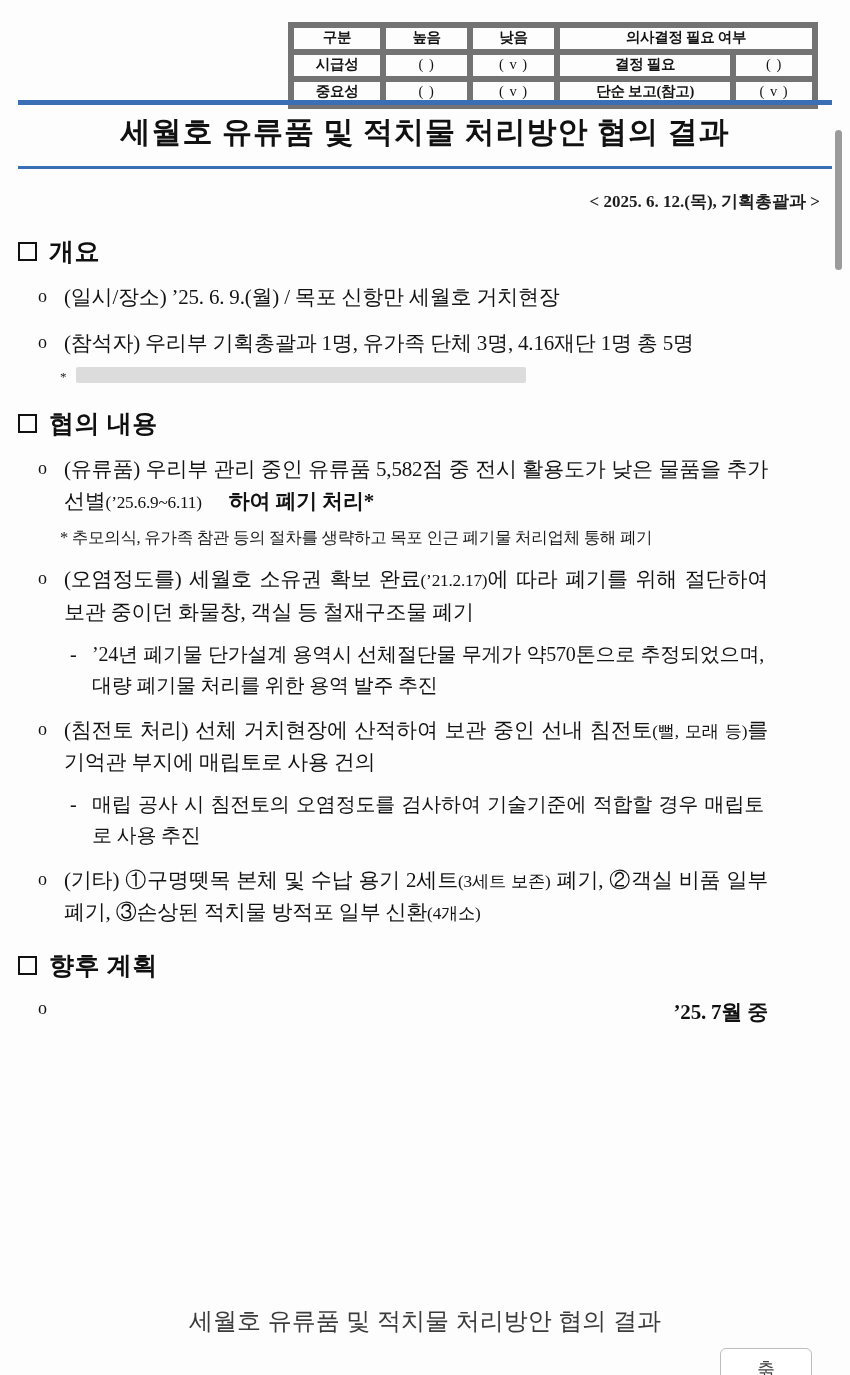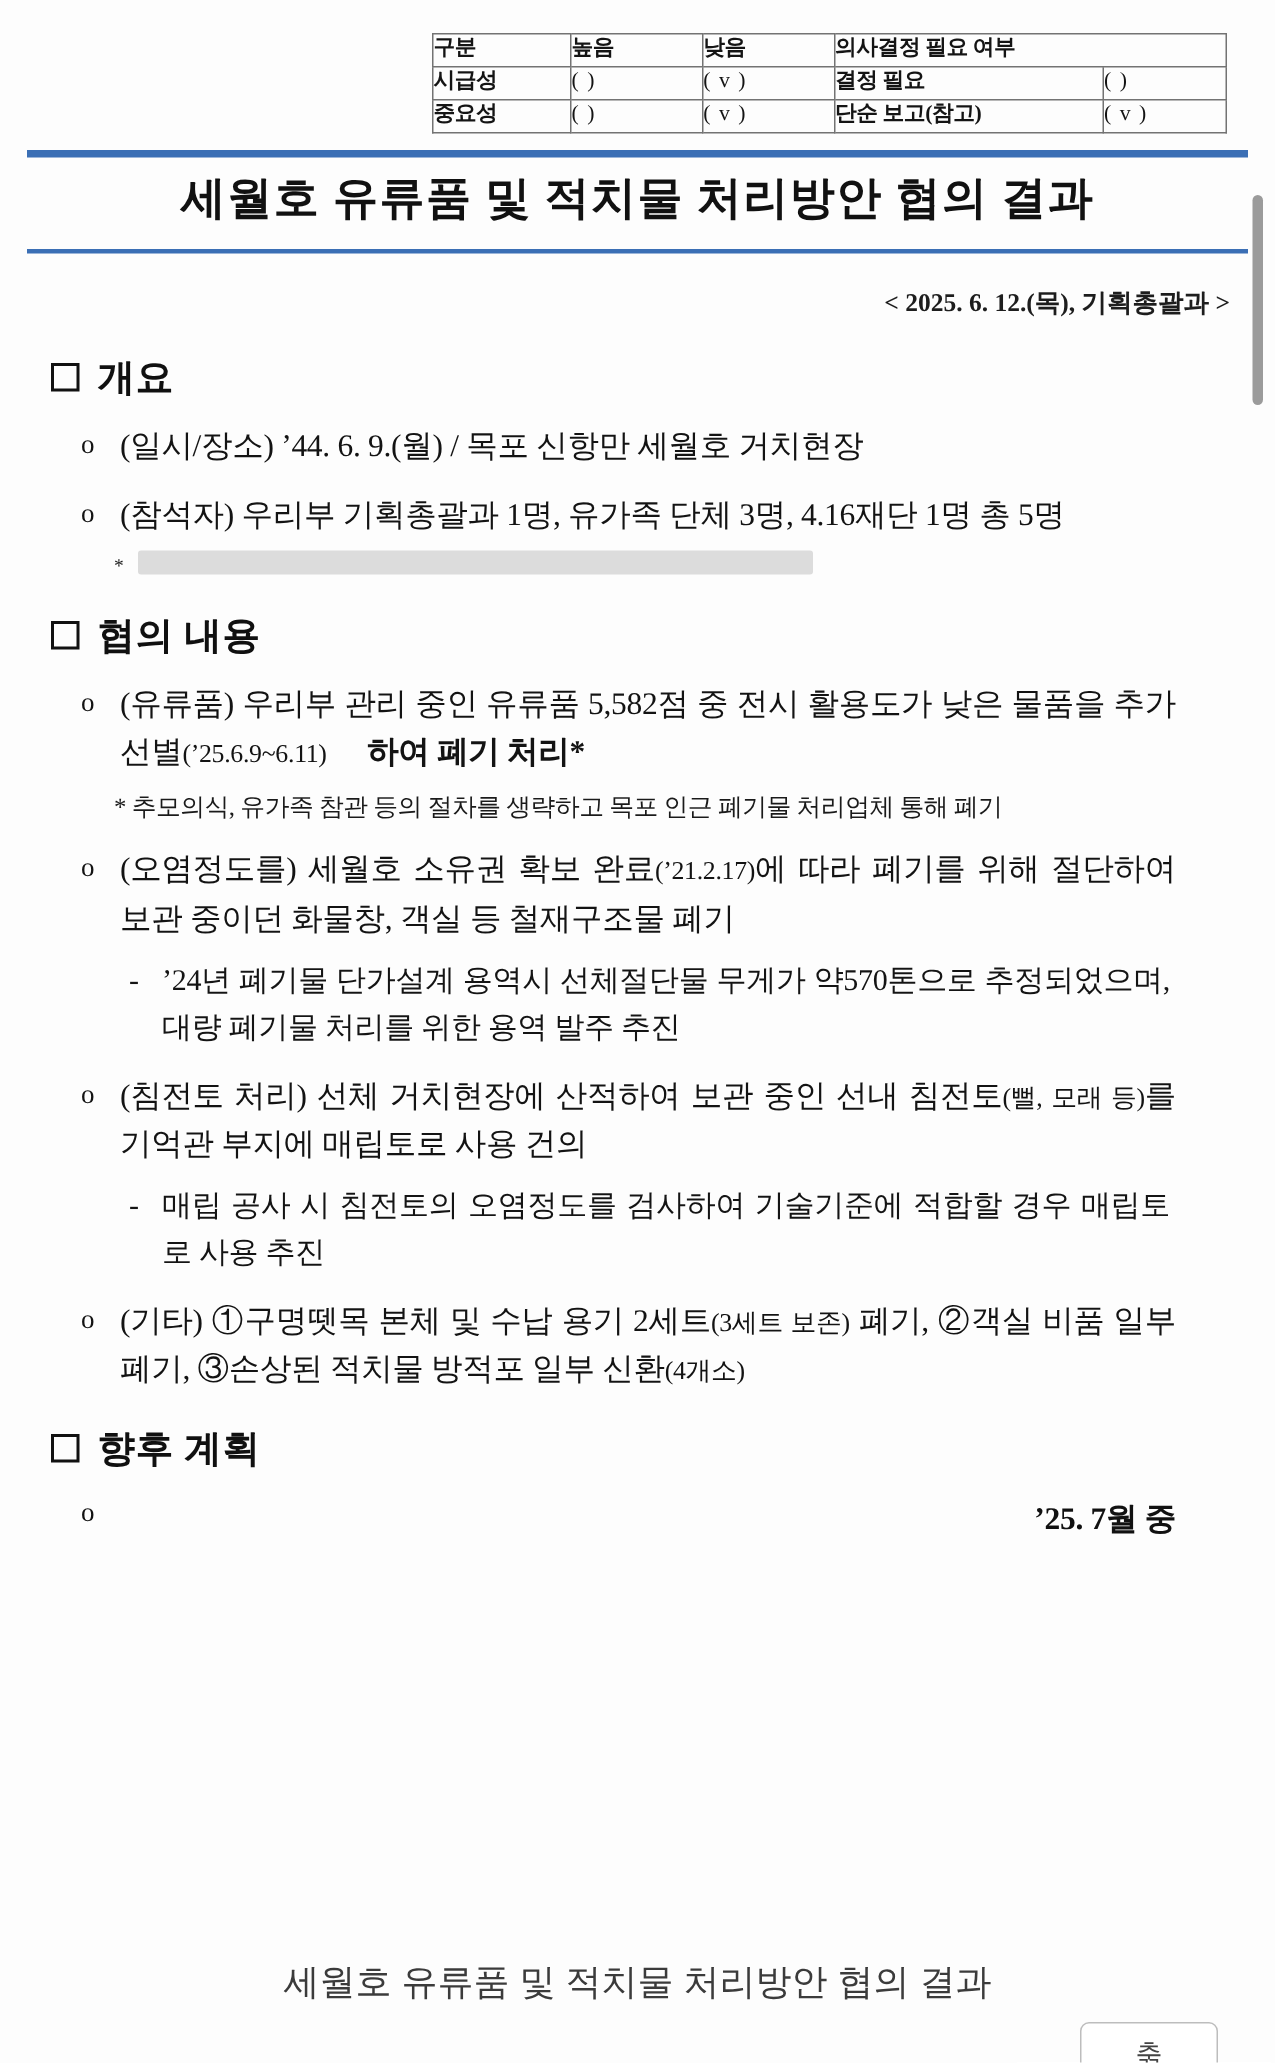"구분" table.class-table td { border: 1px solid #737373 -> 6px solid #737373; text-align: none -> center }
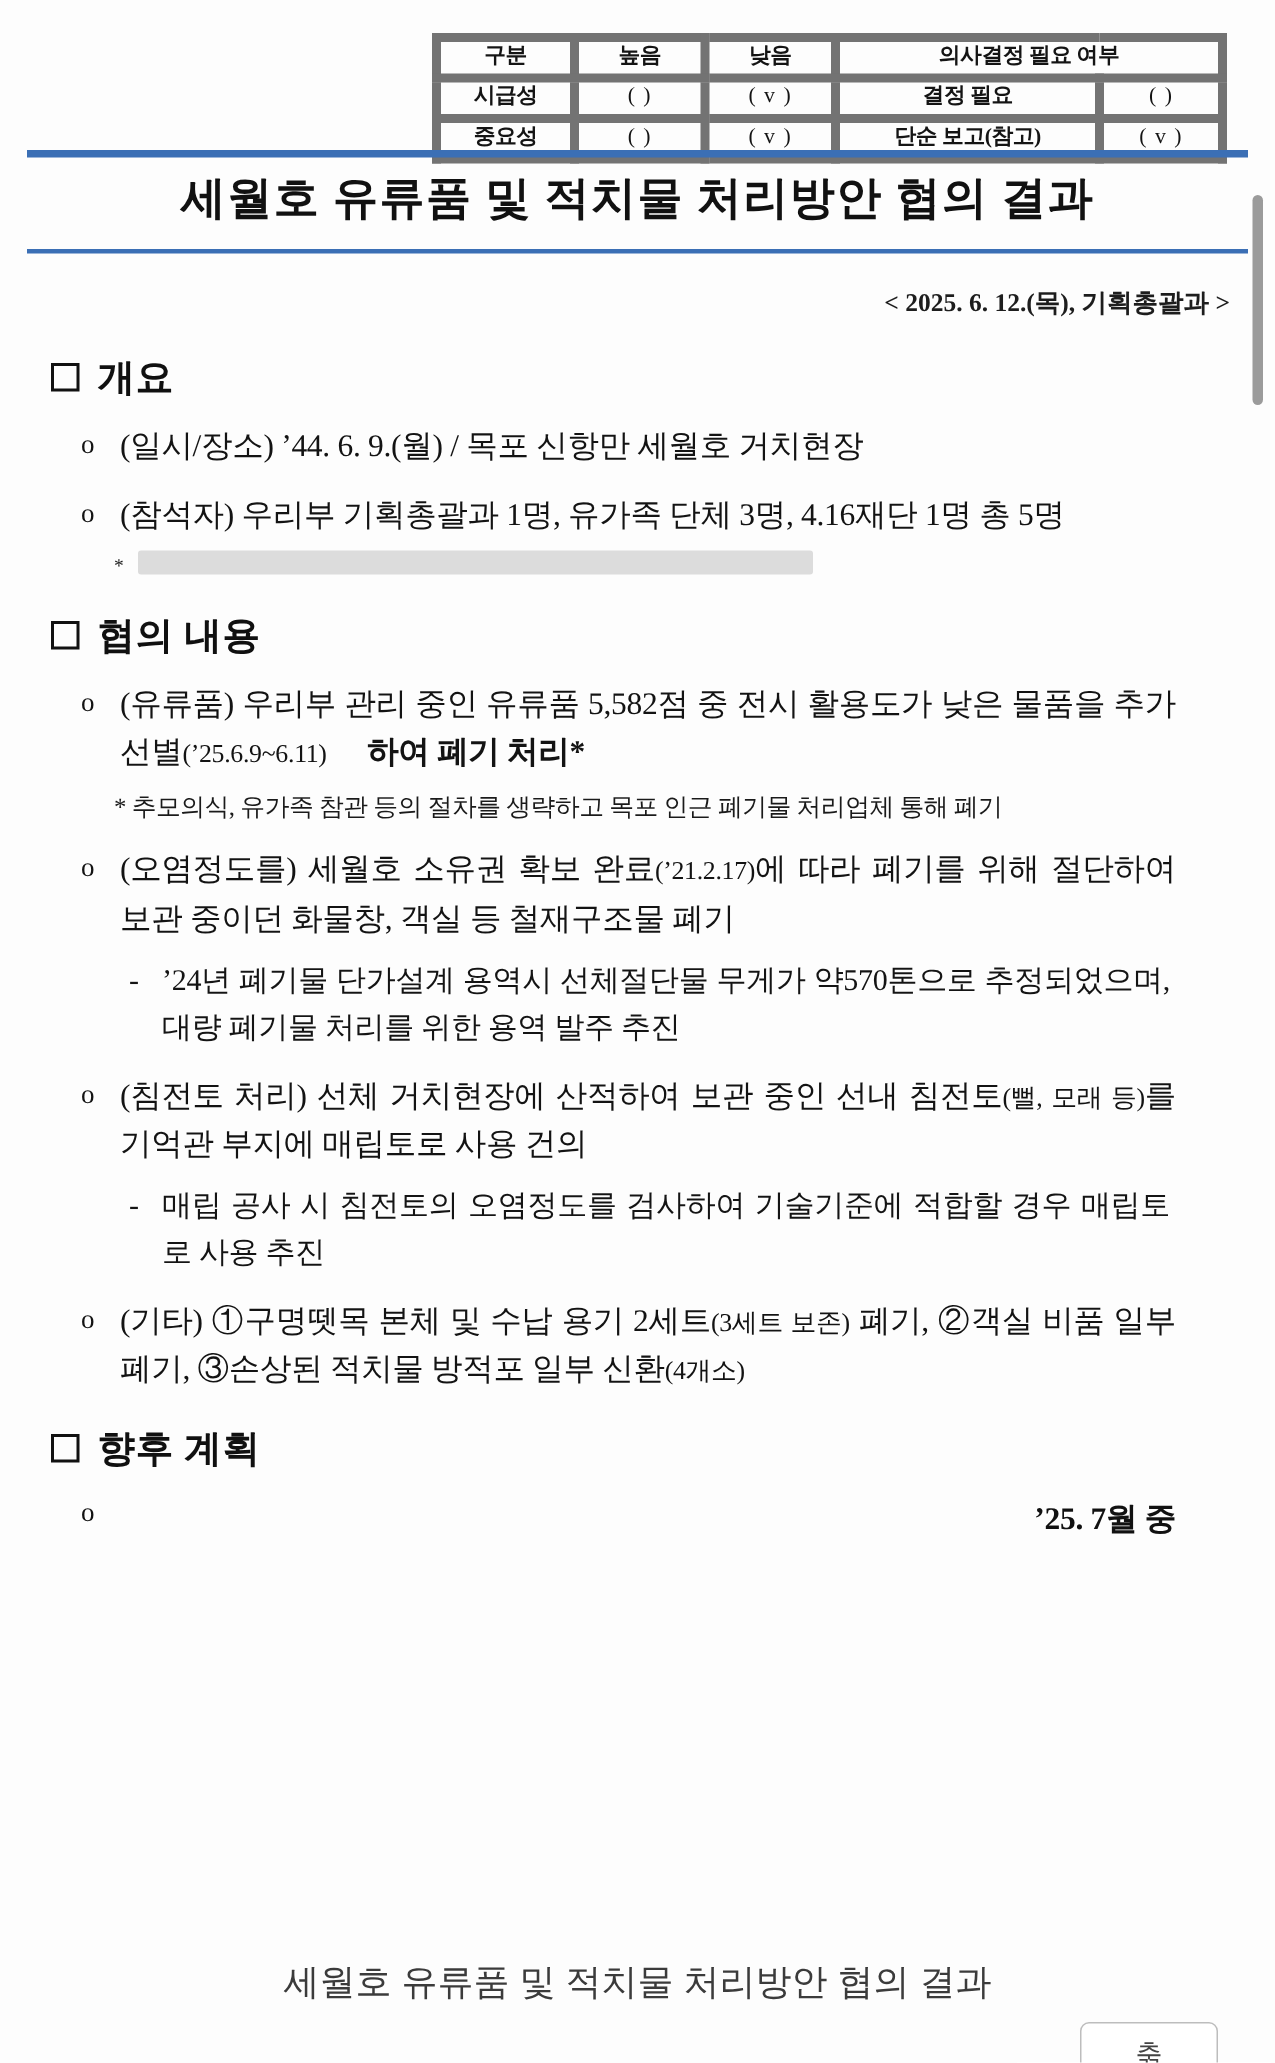"개요" .content { left: 16px -> 0 }
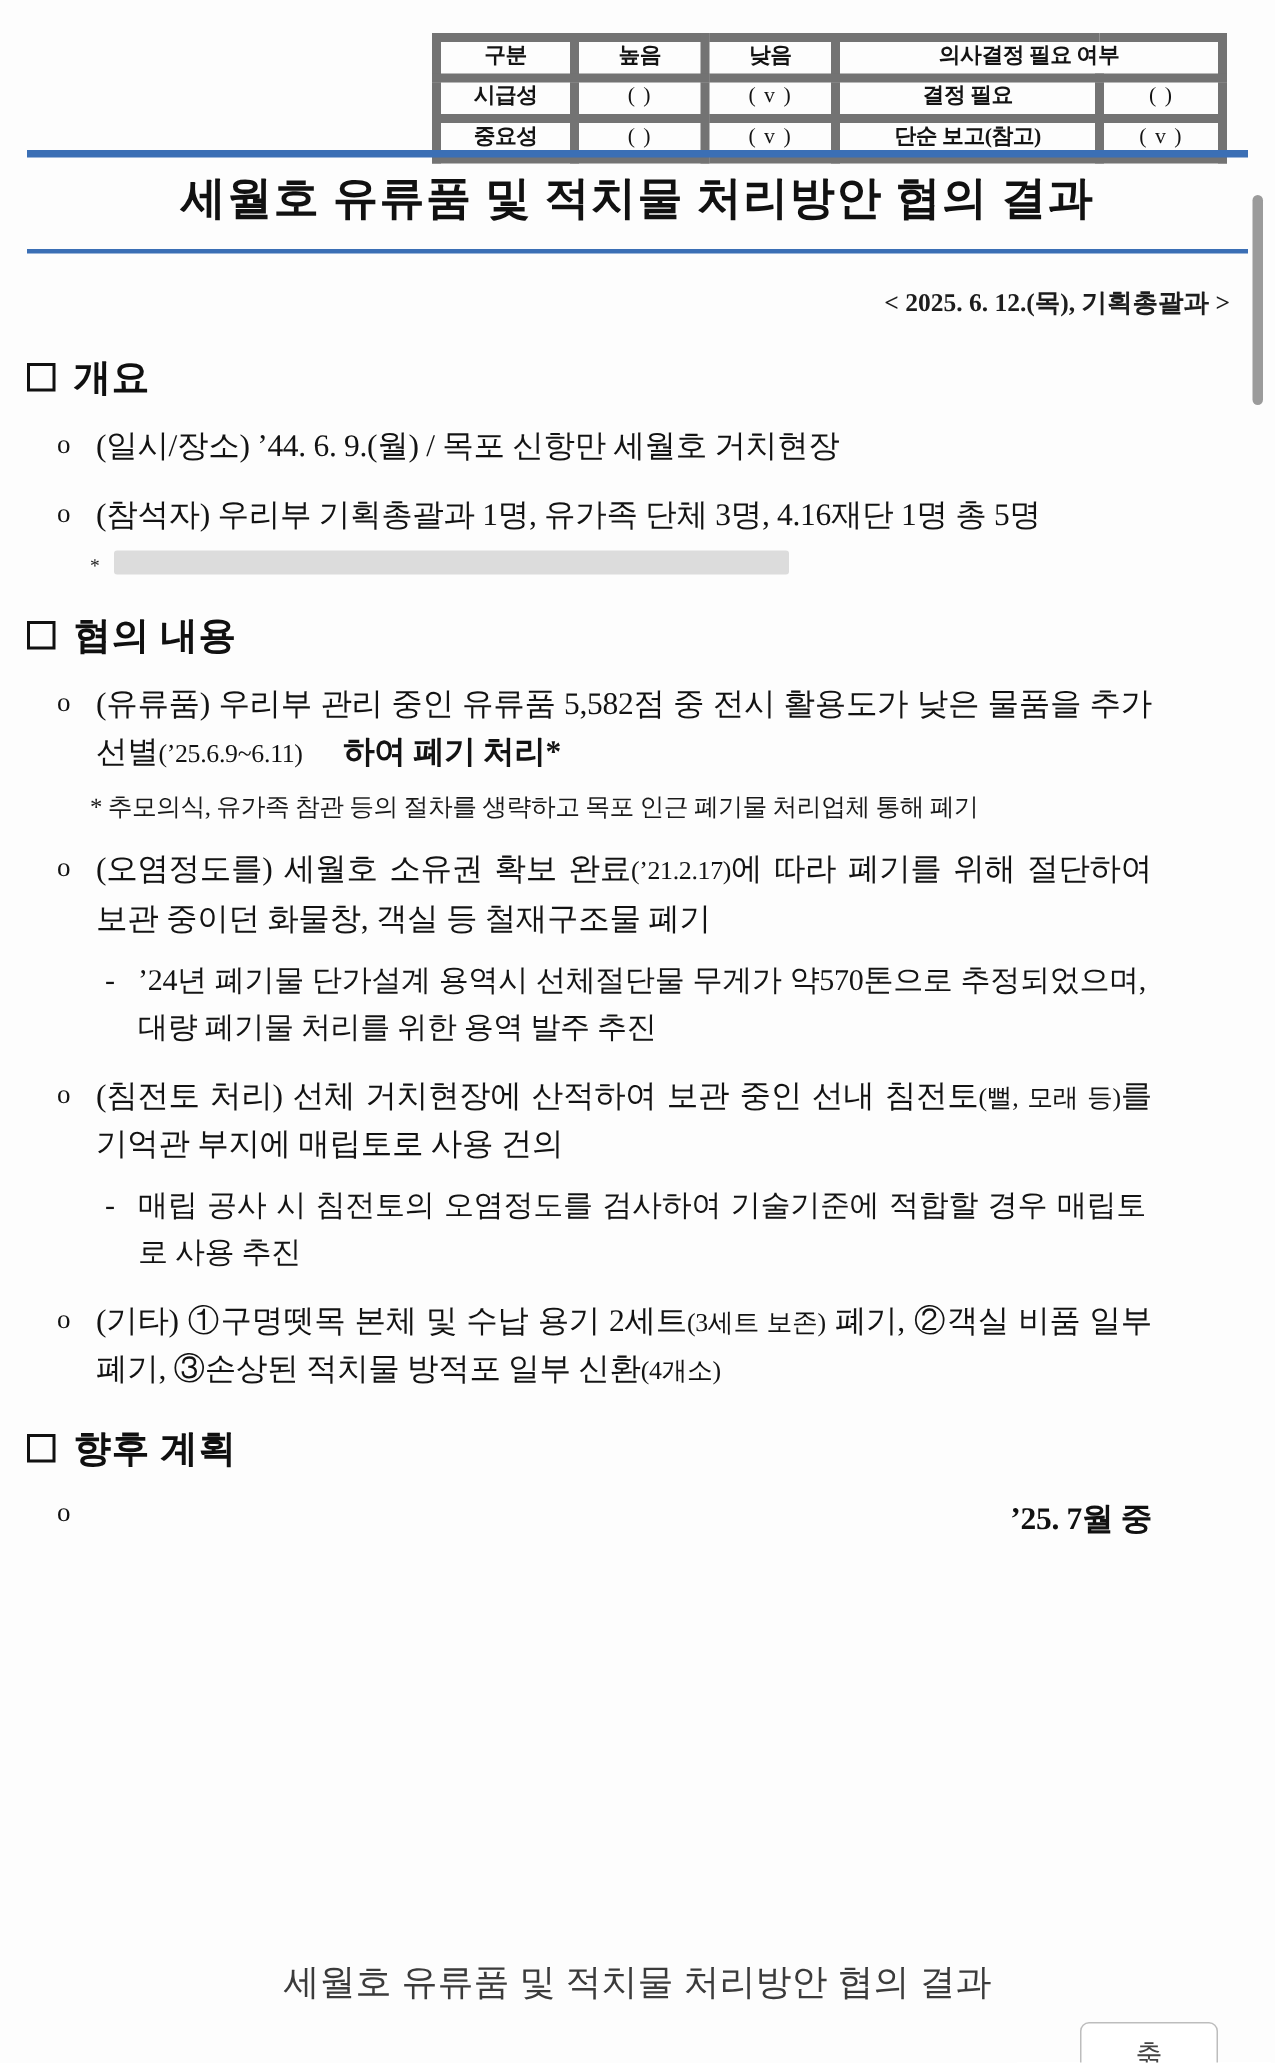"(일시/장소) ’44. 6. 9.(월) /" span.txt { text: ’44 -> ’25 }
